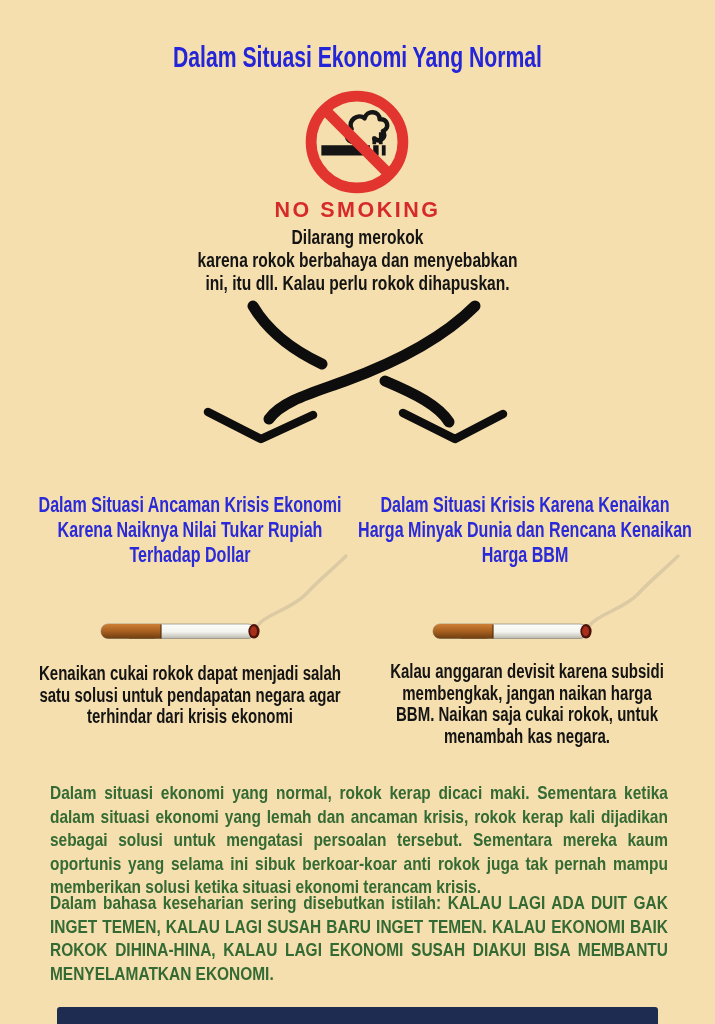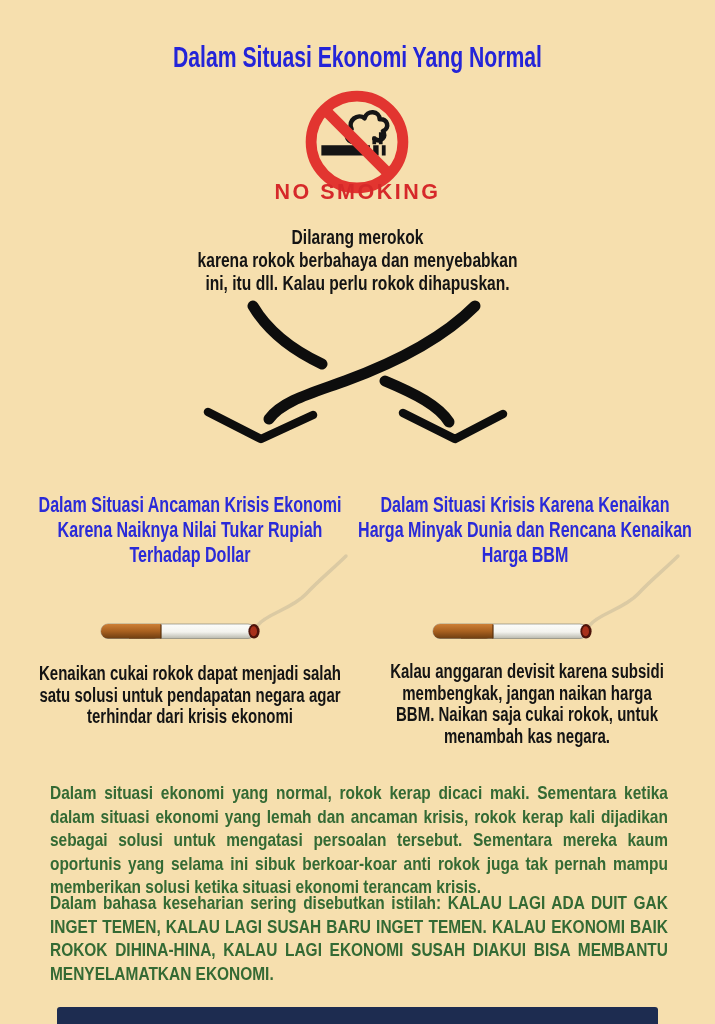"NO SMOKING" .nosmoking { top: 180px -> 198px }
